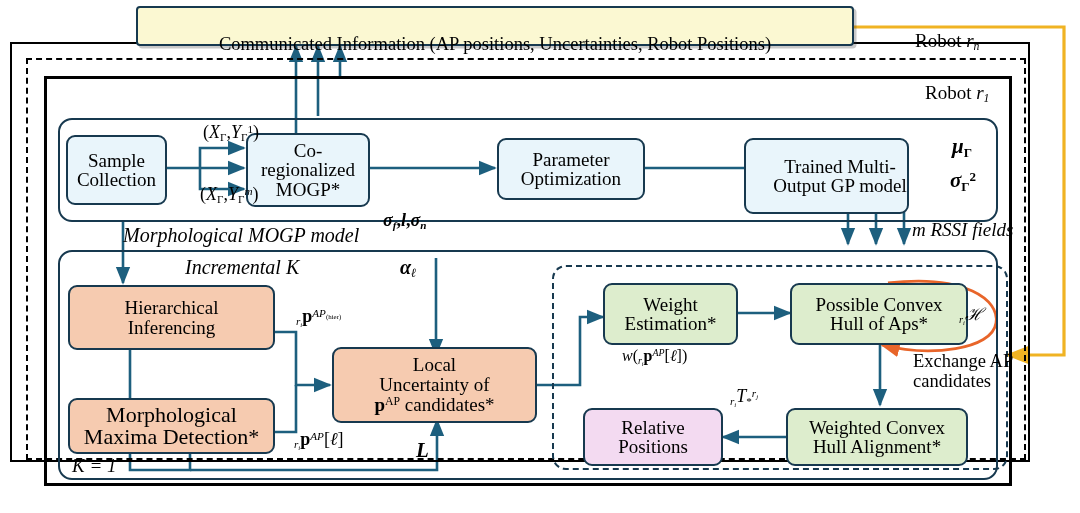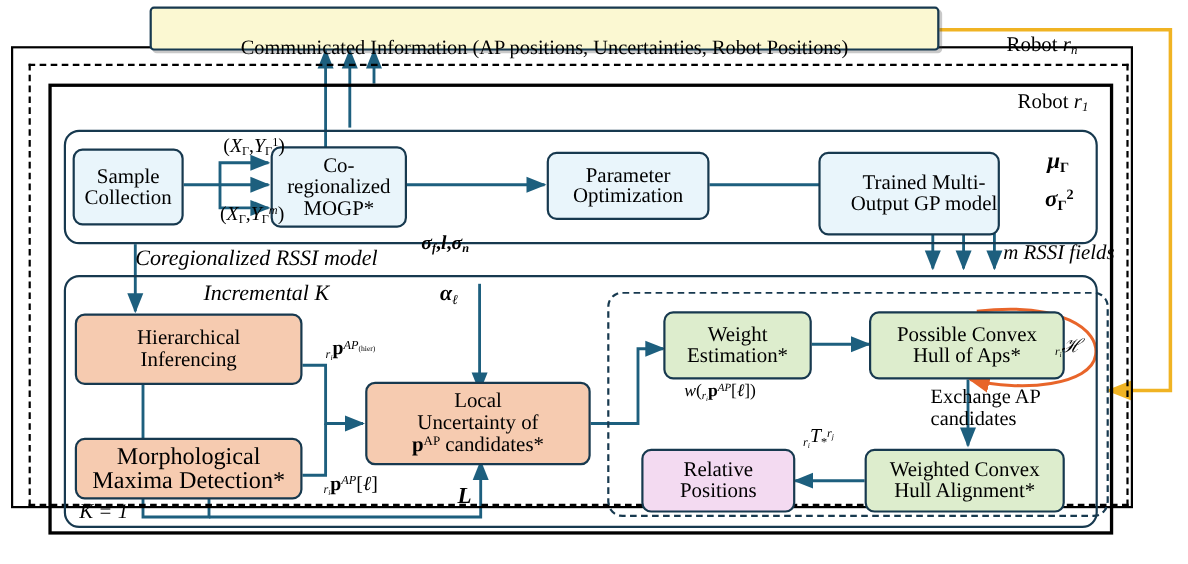"Coregionalized RSSI model" span.lbl { text: Coregionalized RSSI -> Morphological MOGP }
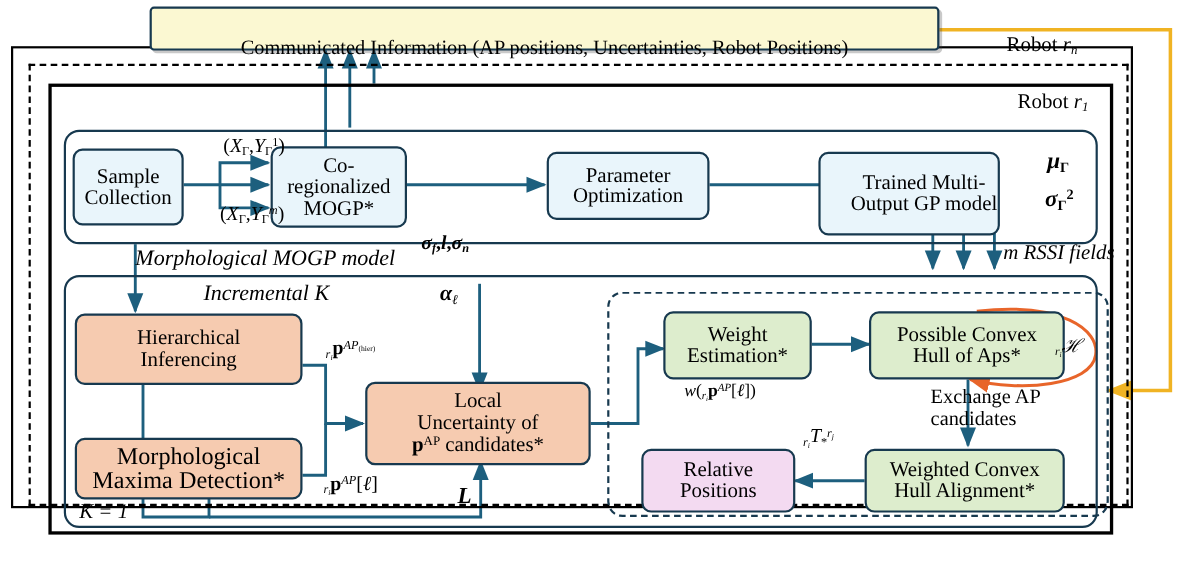"Exchange AP" span.lbl { left: 846px -> 913px }
